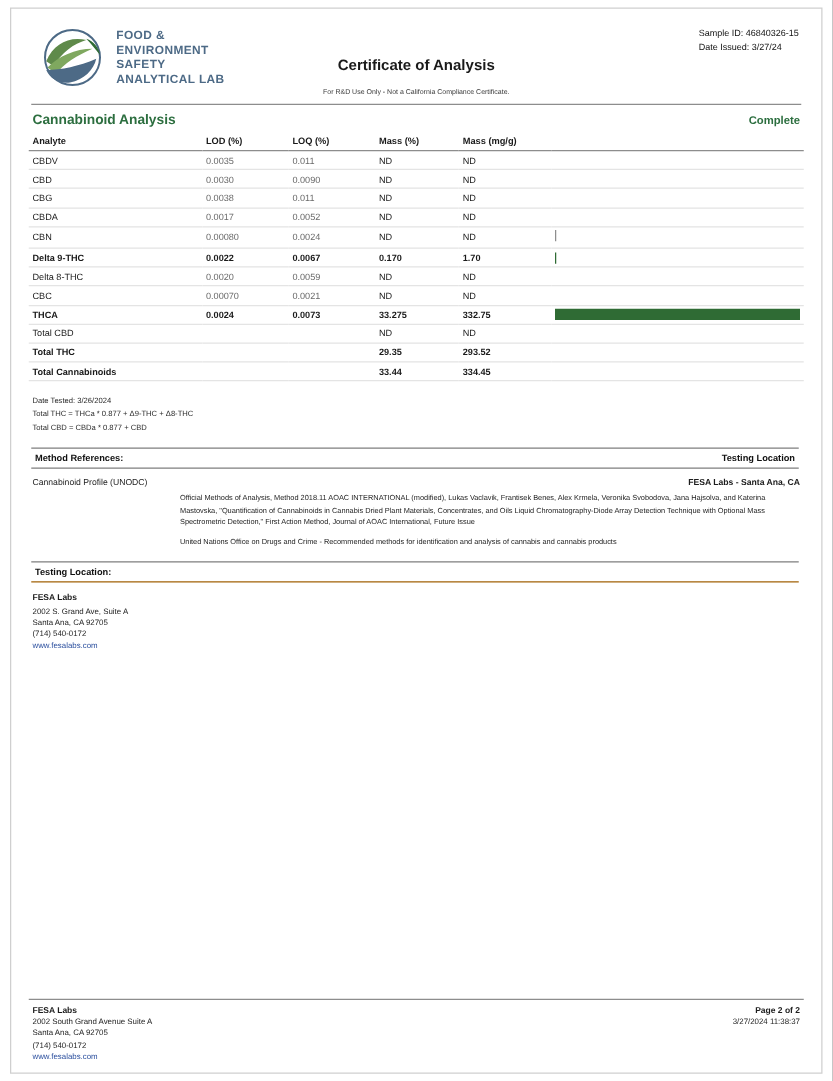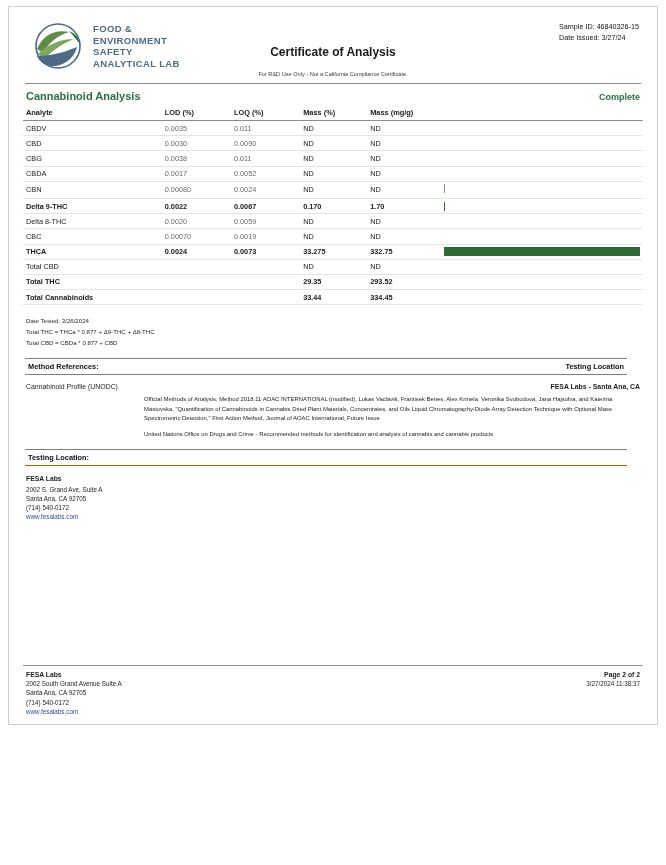"FOOD &" .sheet { height: 719px -> 853px }
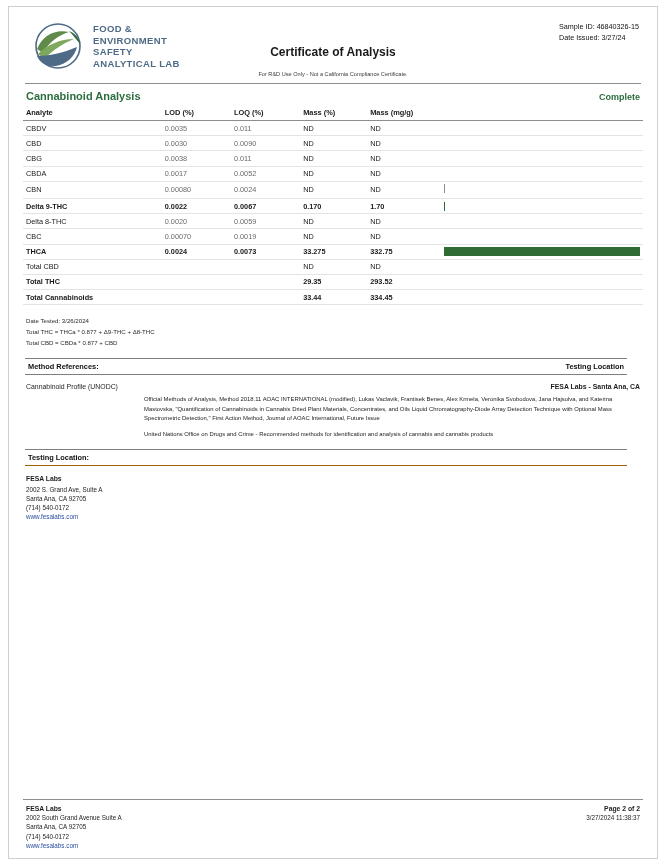"0.0019" td.c-loq { text: 0.0019 -> 0.0021 }
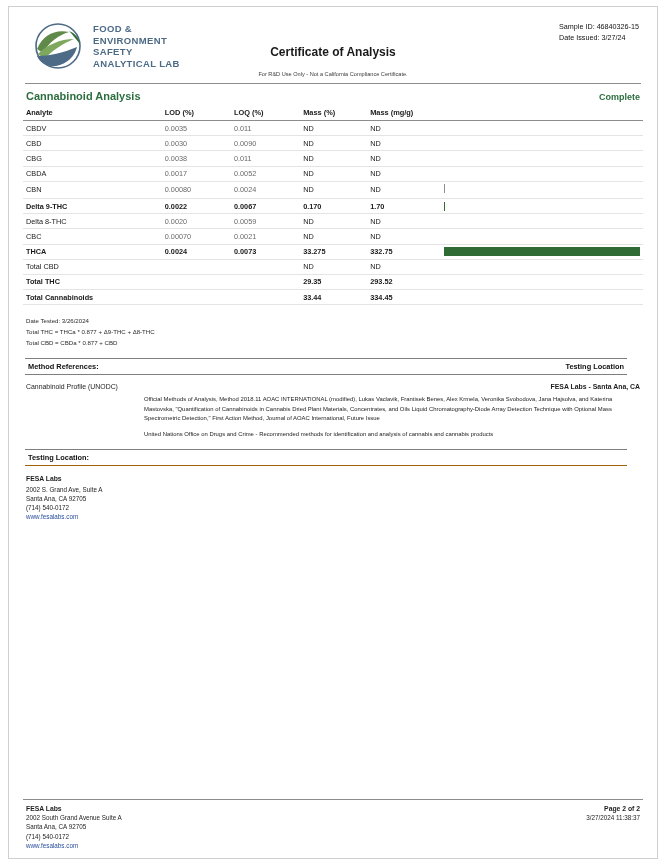"Method References:" .band { margin: 10px 16px 0 2px -> 10px 4px 0 2px }
